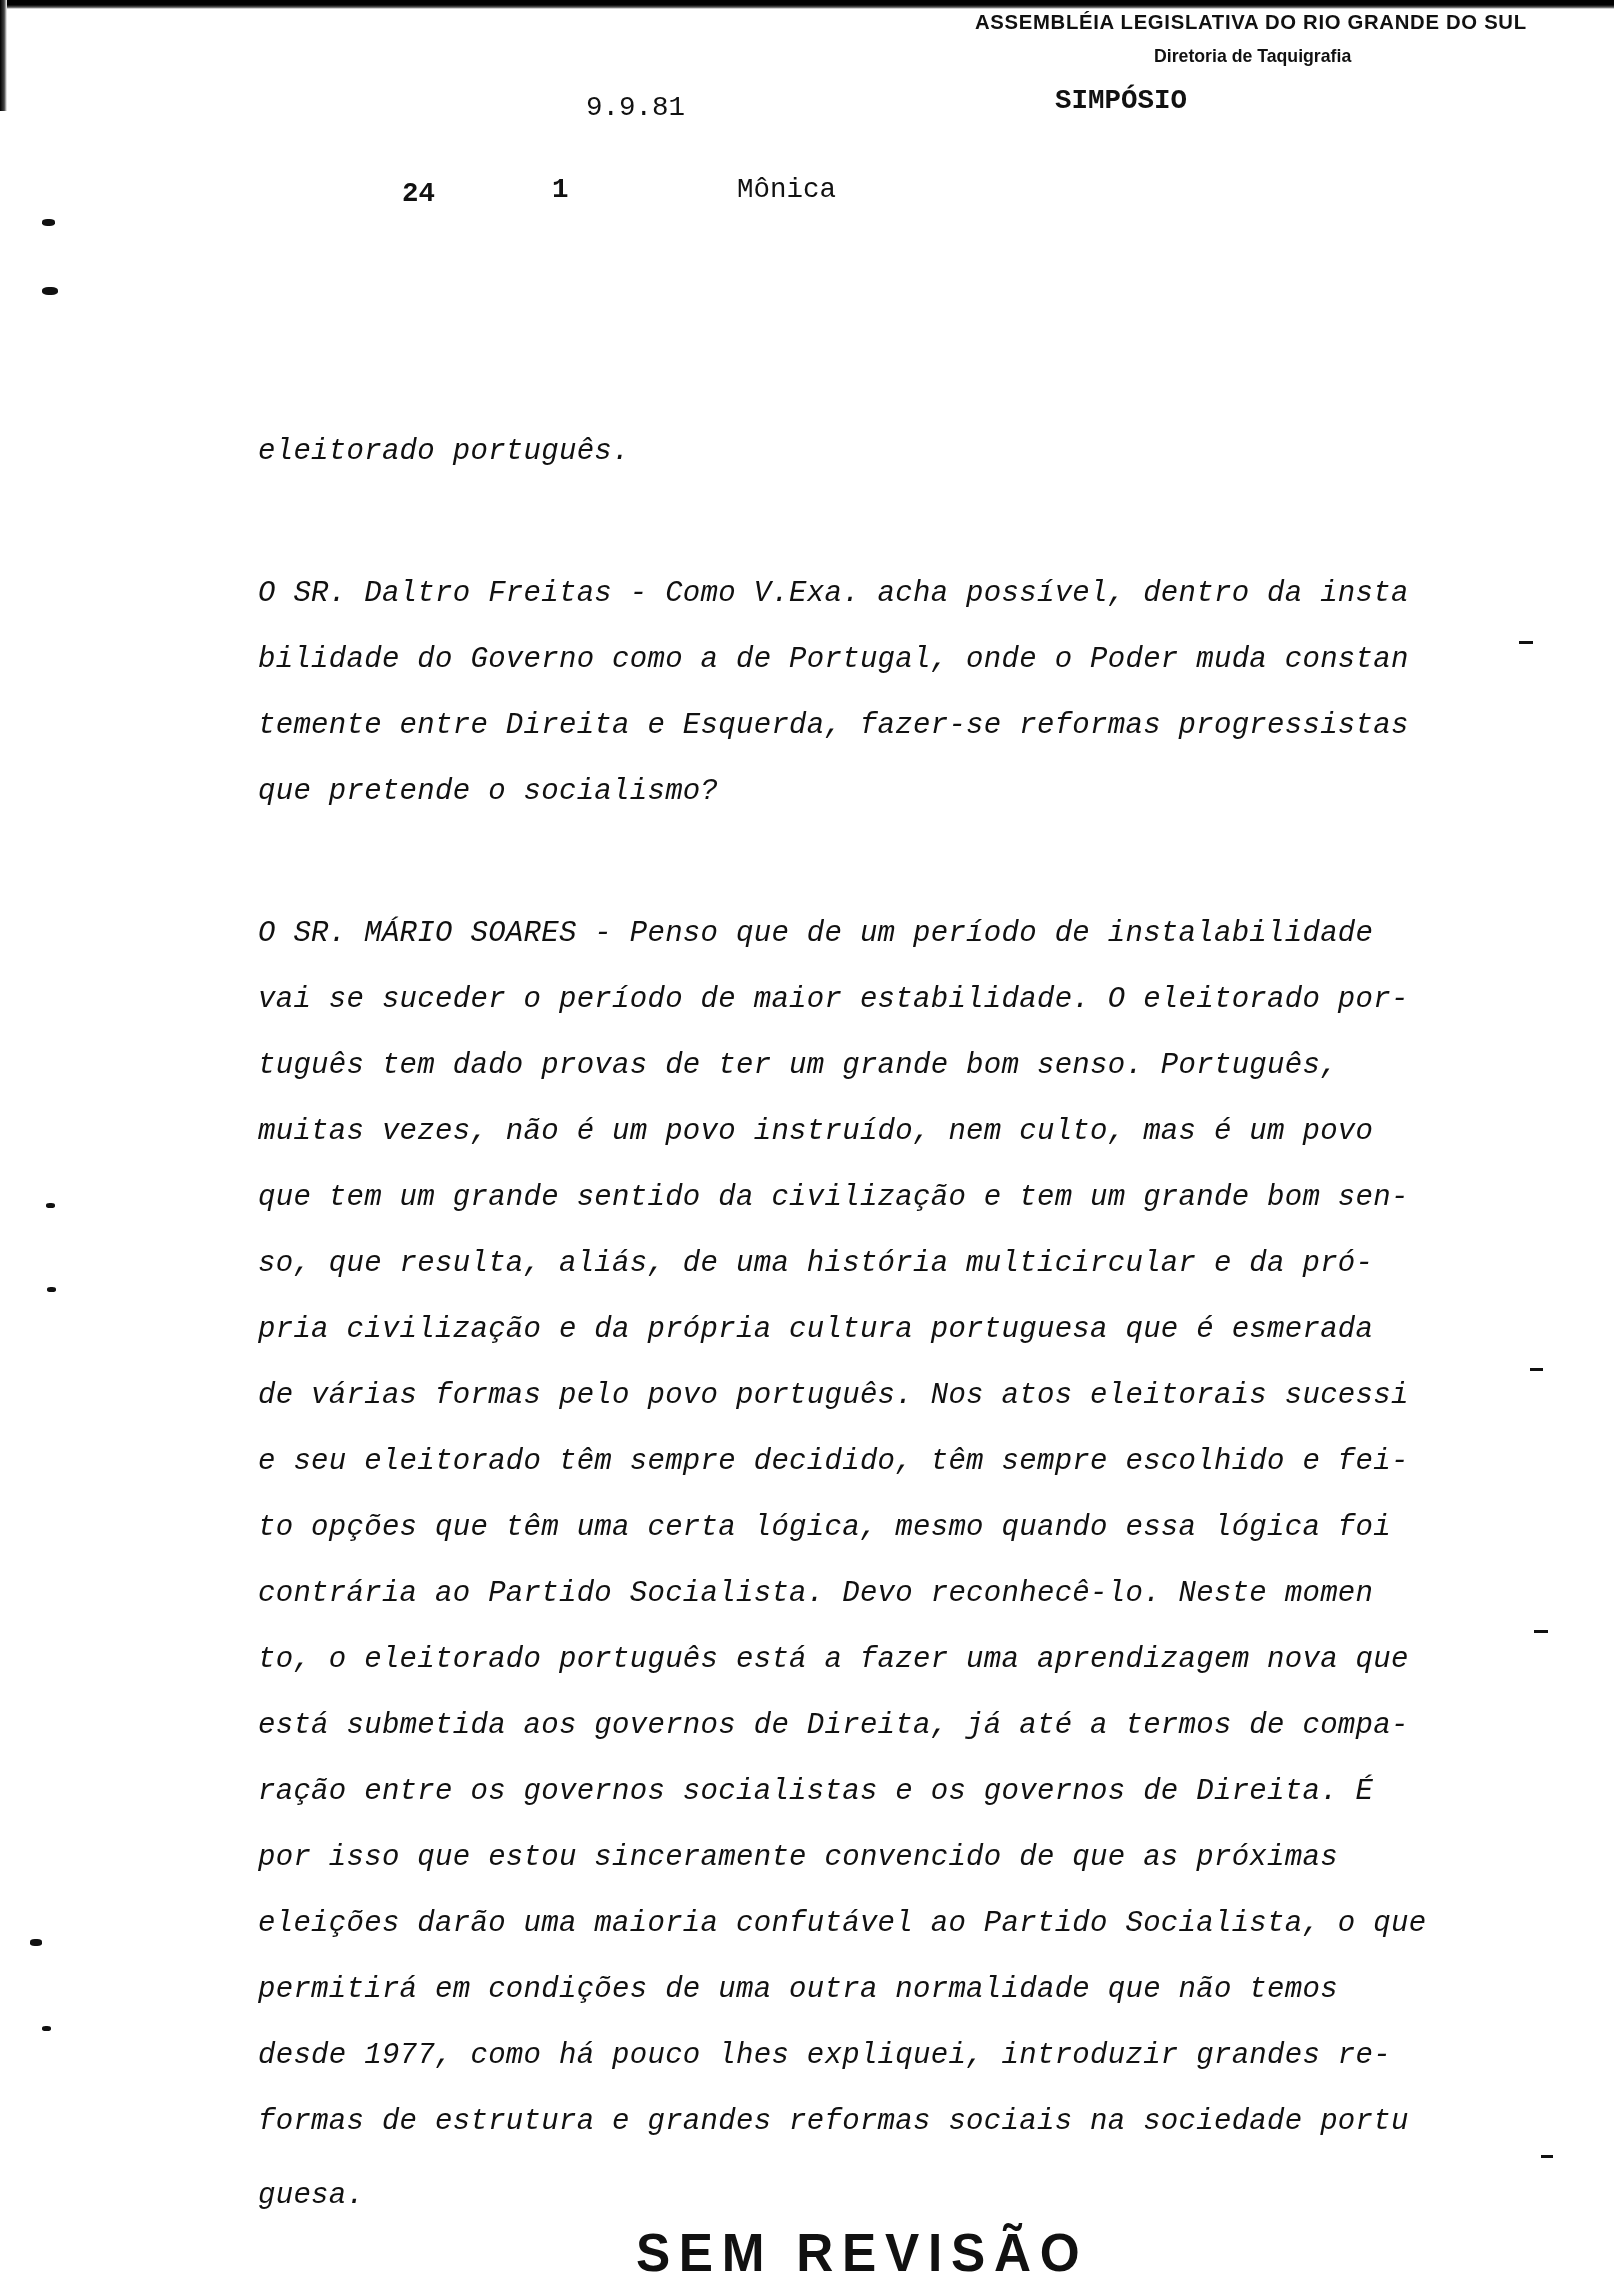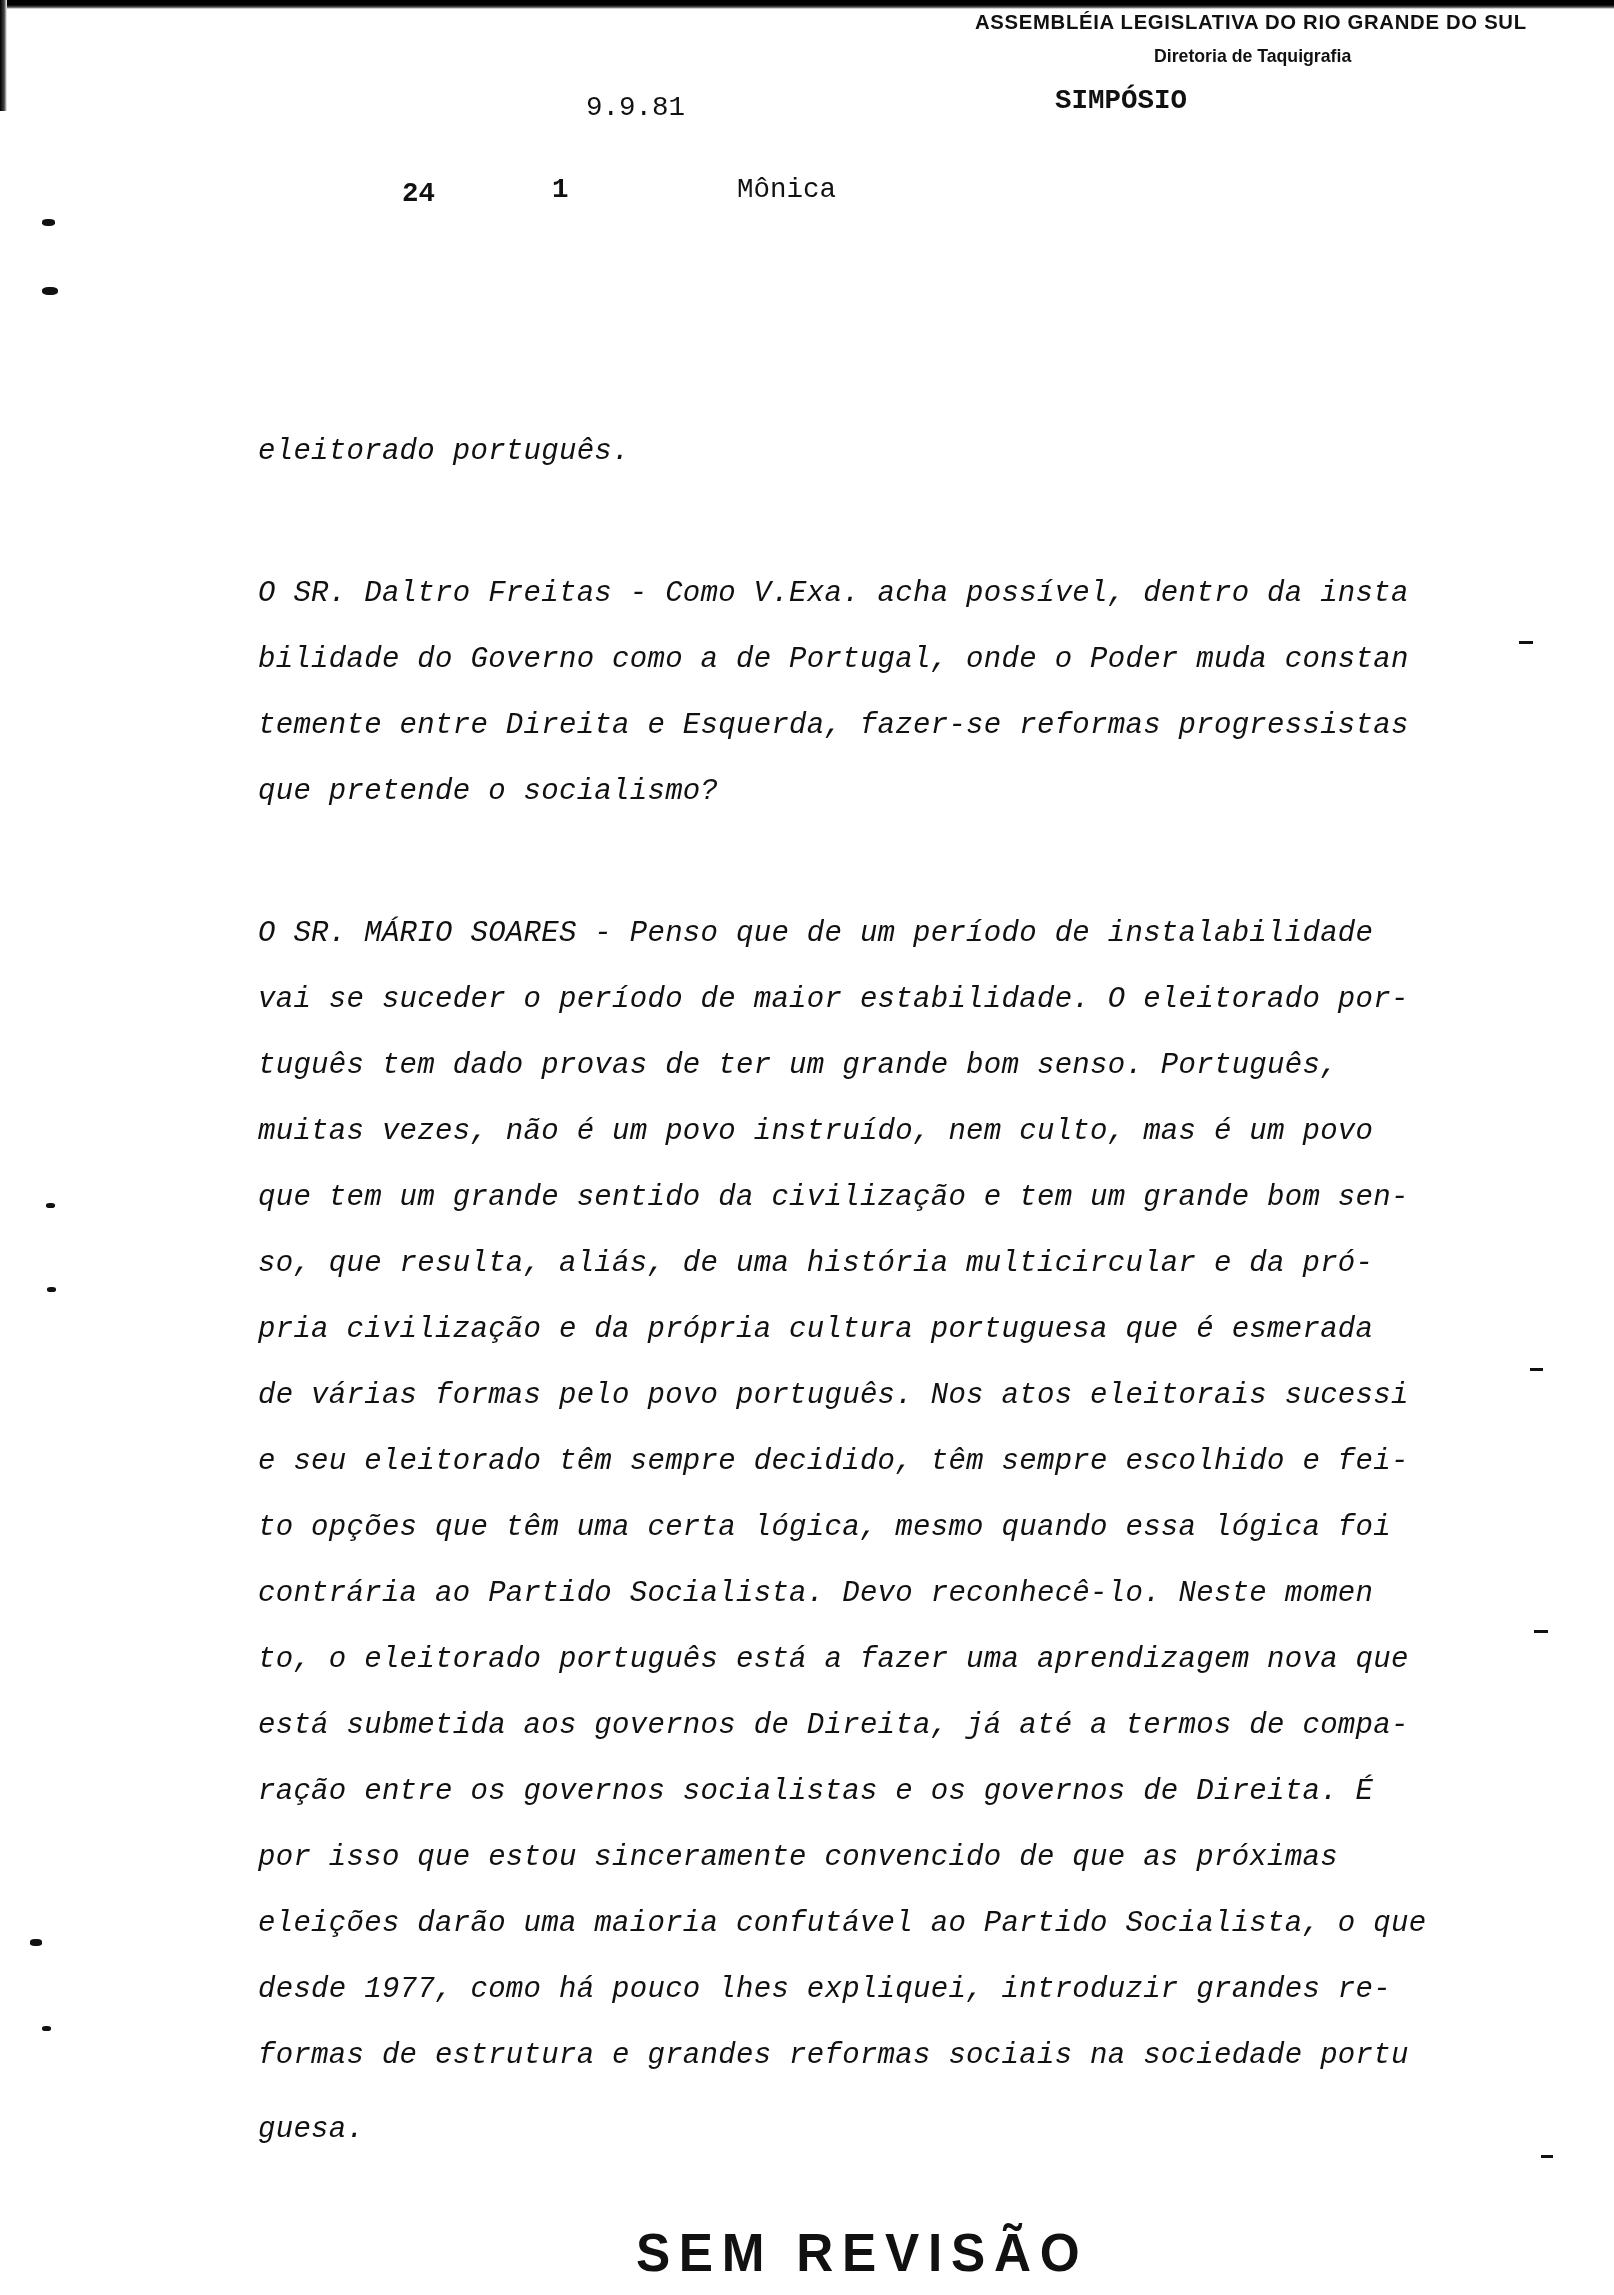"permitirá em condições de uma" div.line { html: none -> <div>permitirá em condições de uma outra normalidade que não temos</div> }
